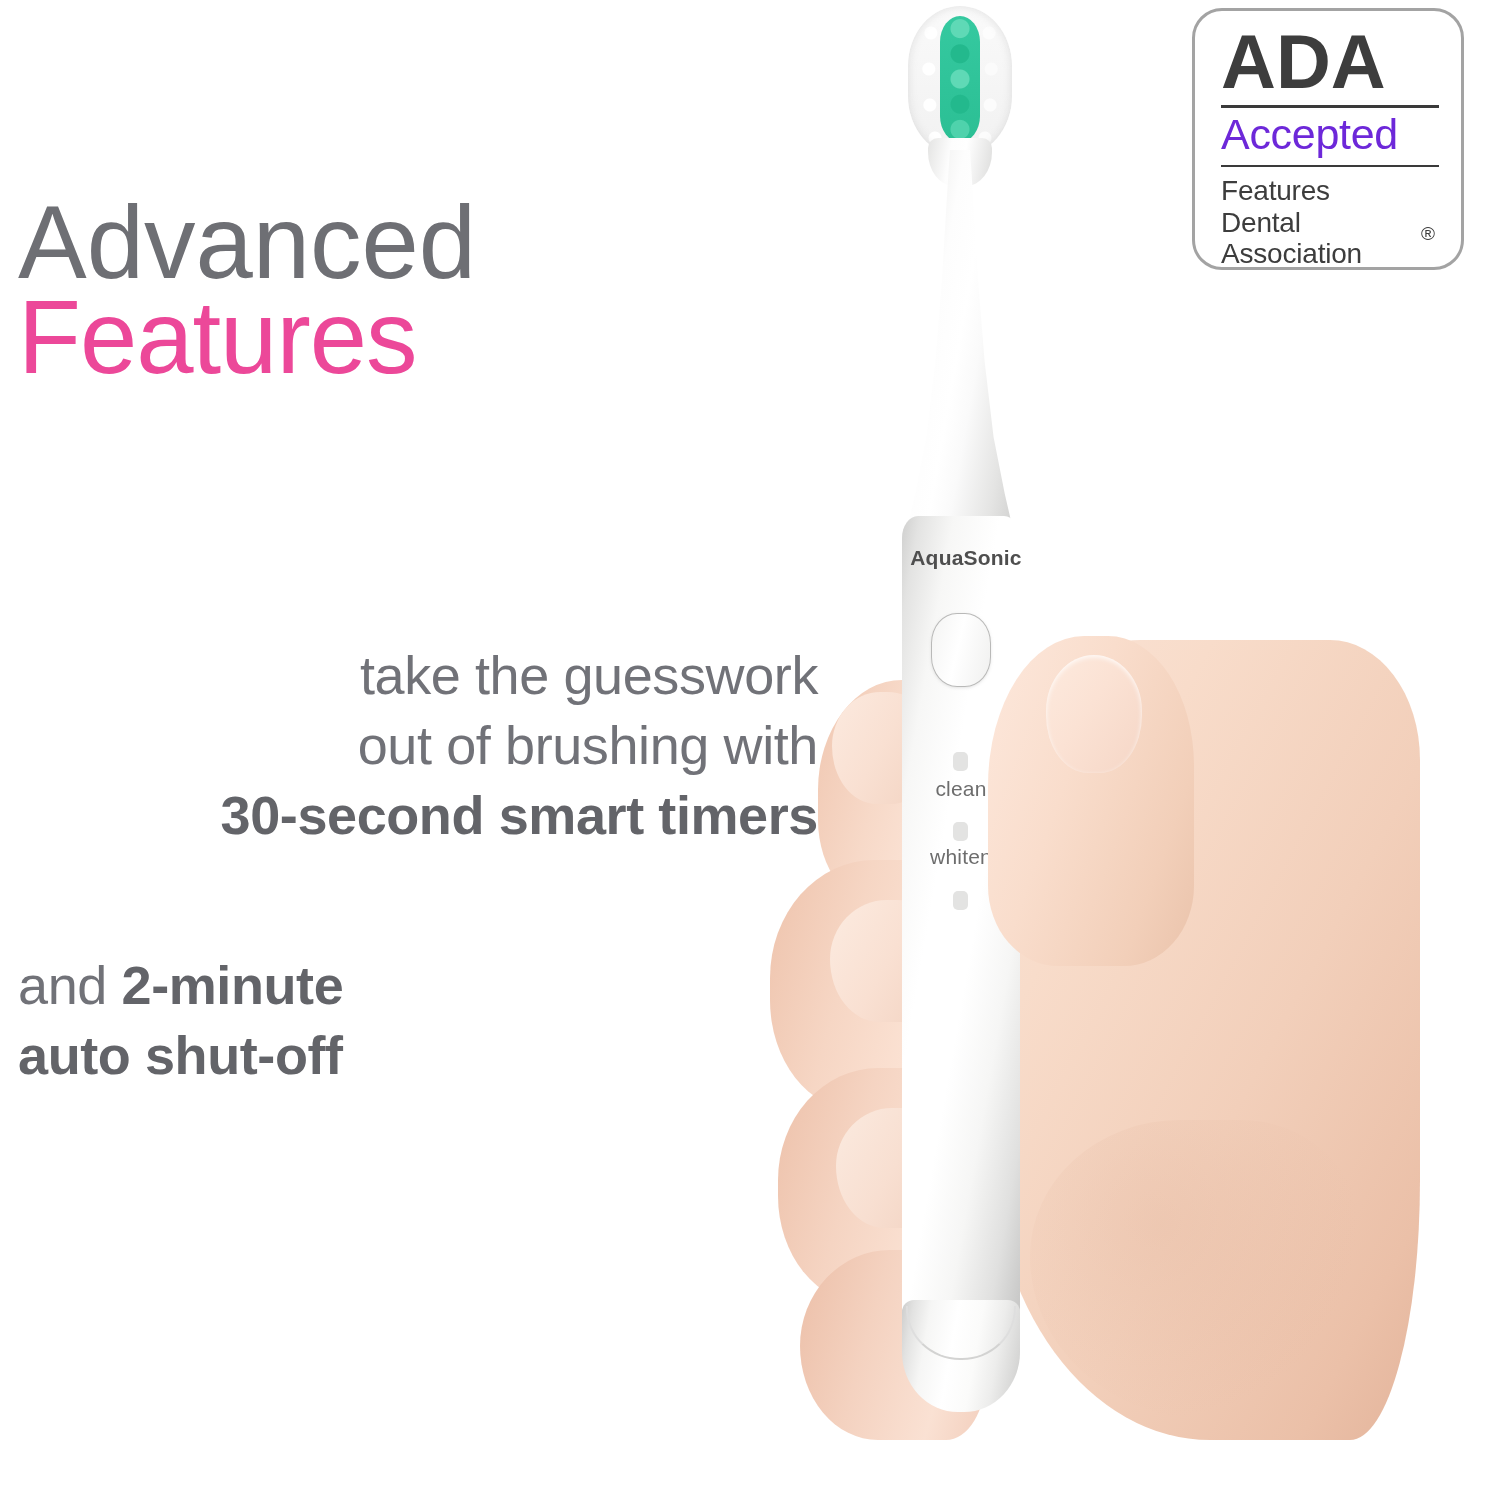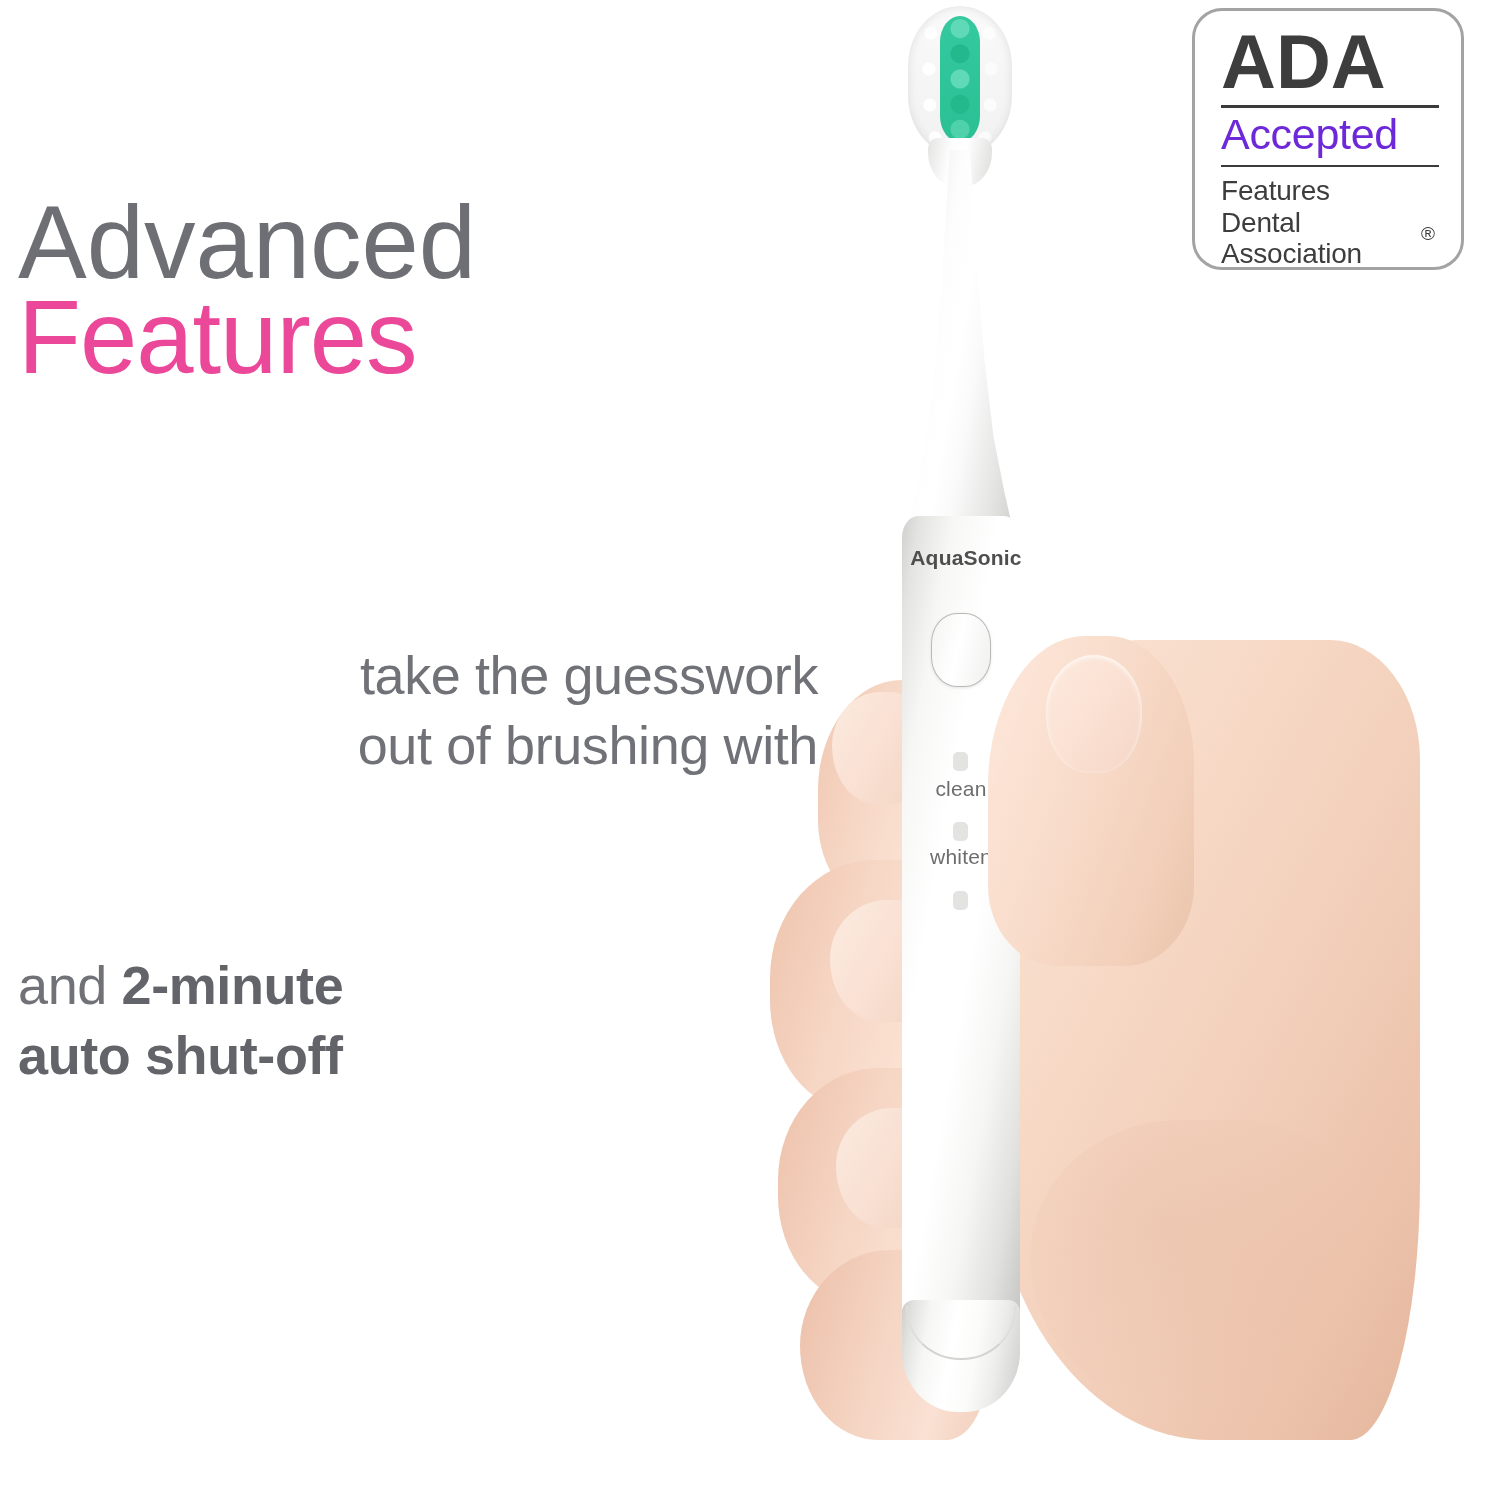"30-second smart timers" span.line { html: none -> <span>30-second smart timers</span> }
